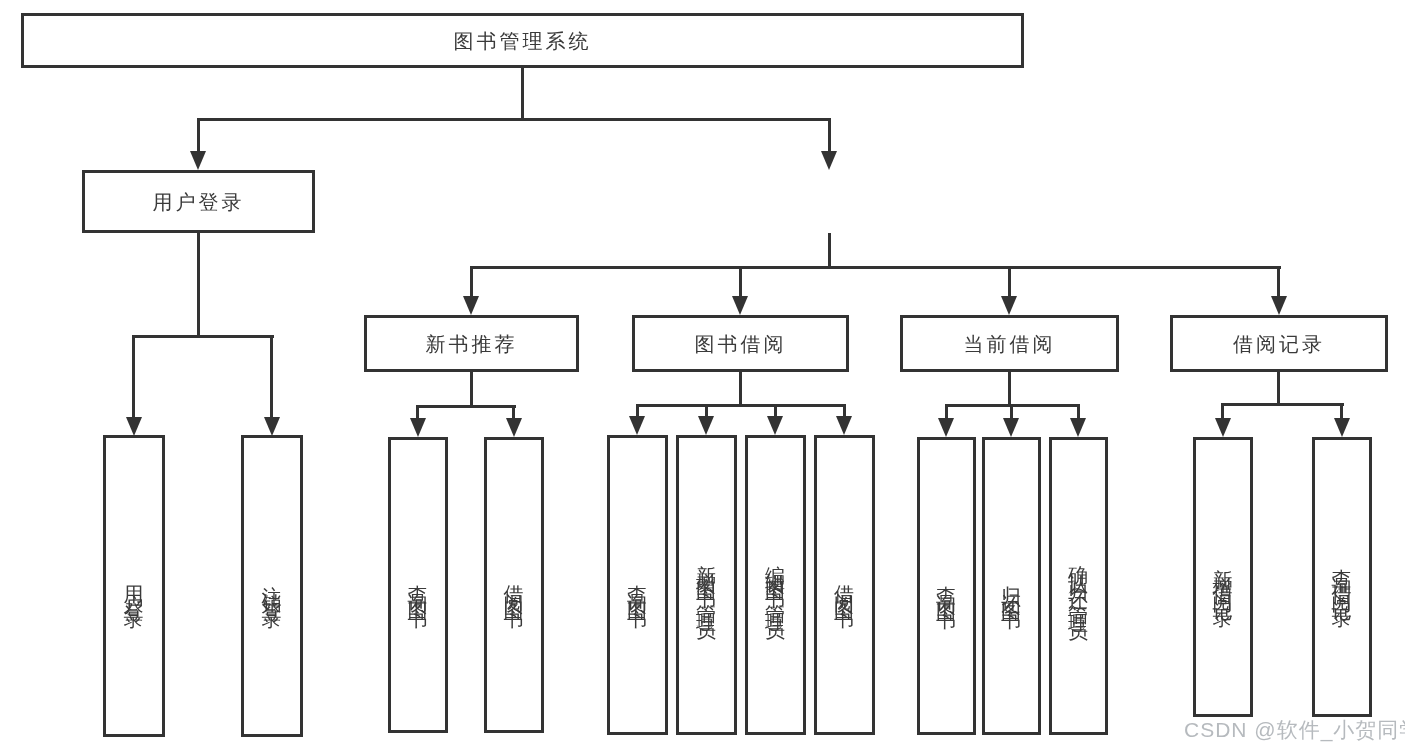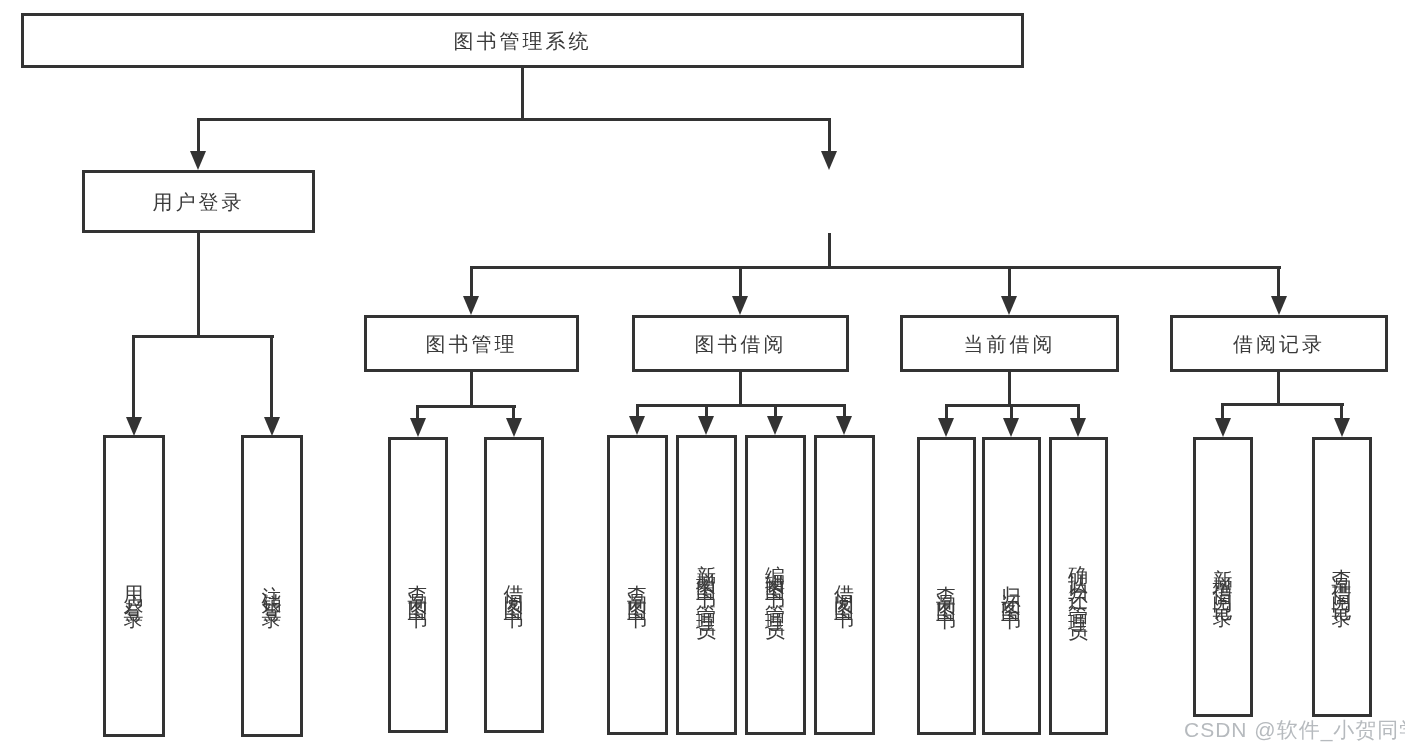"图书管理" span { text: 图书管理 -> 新书推荐 }
